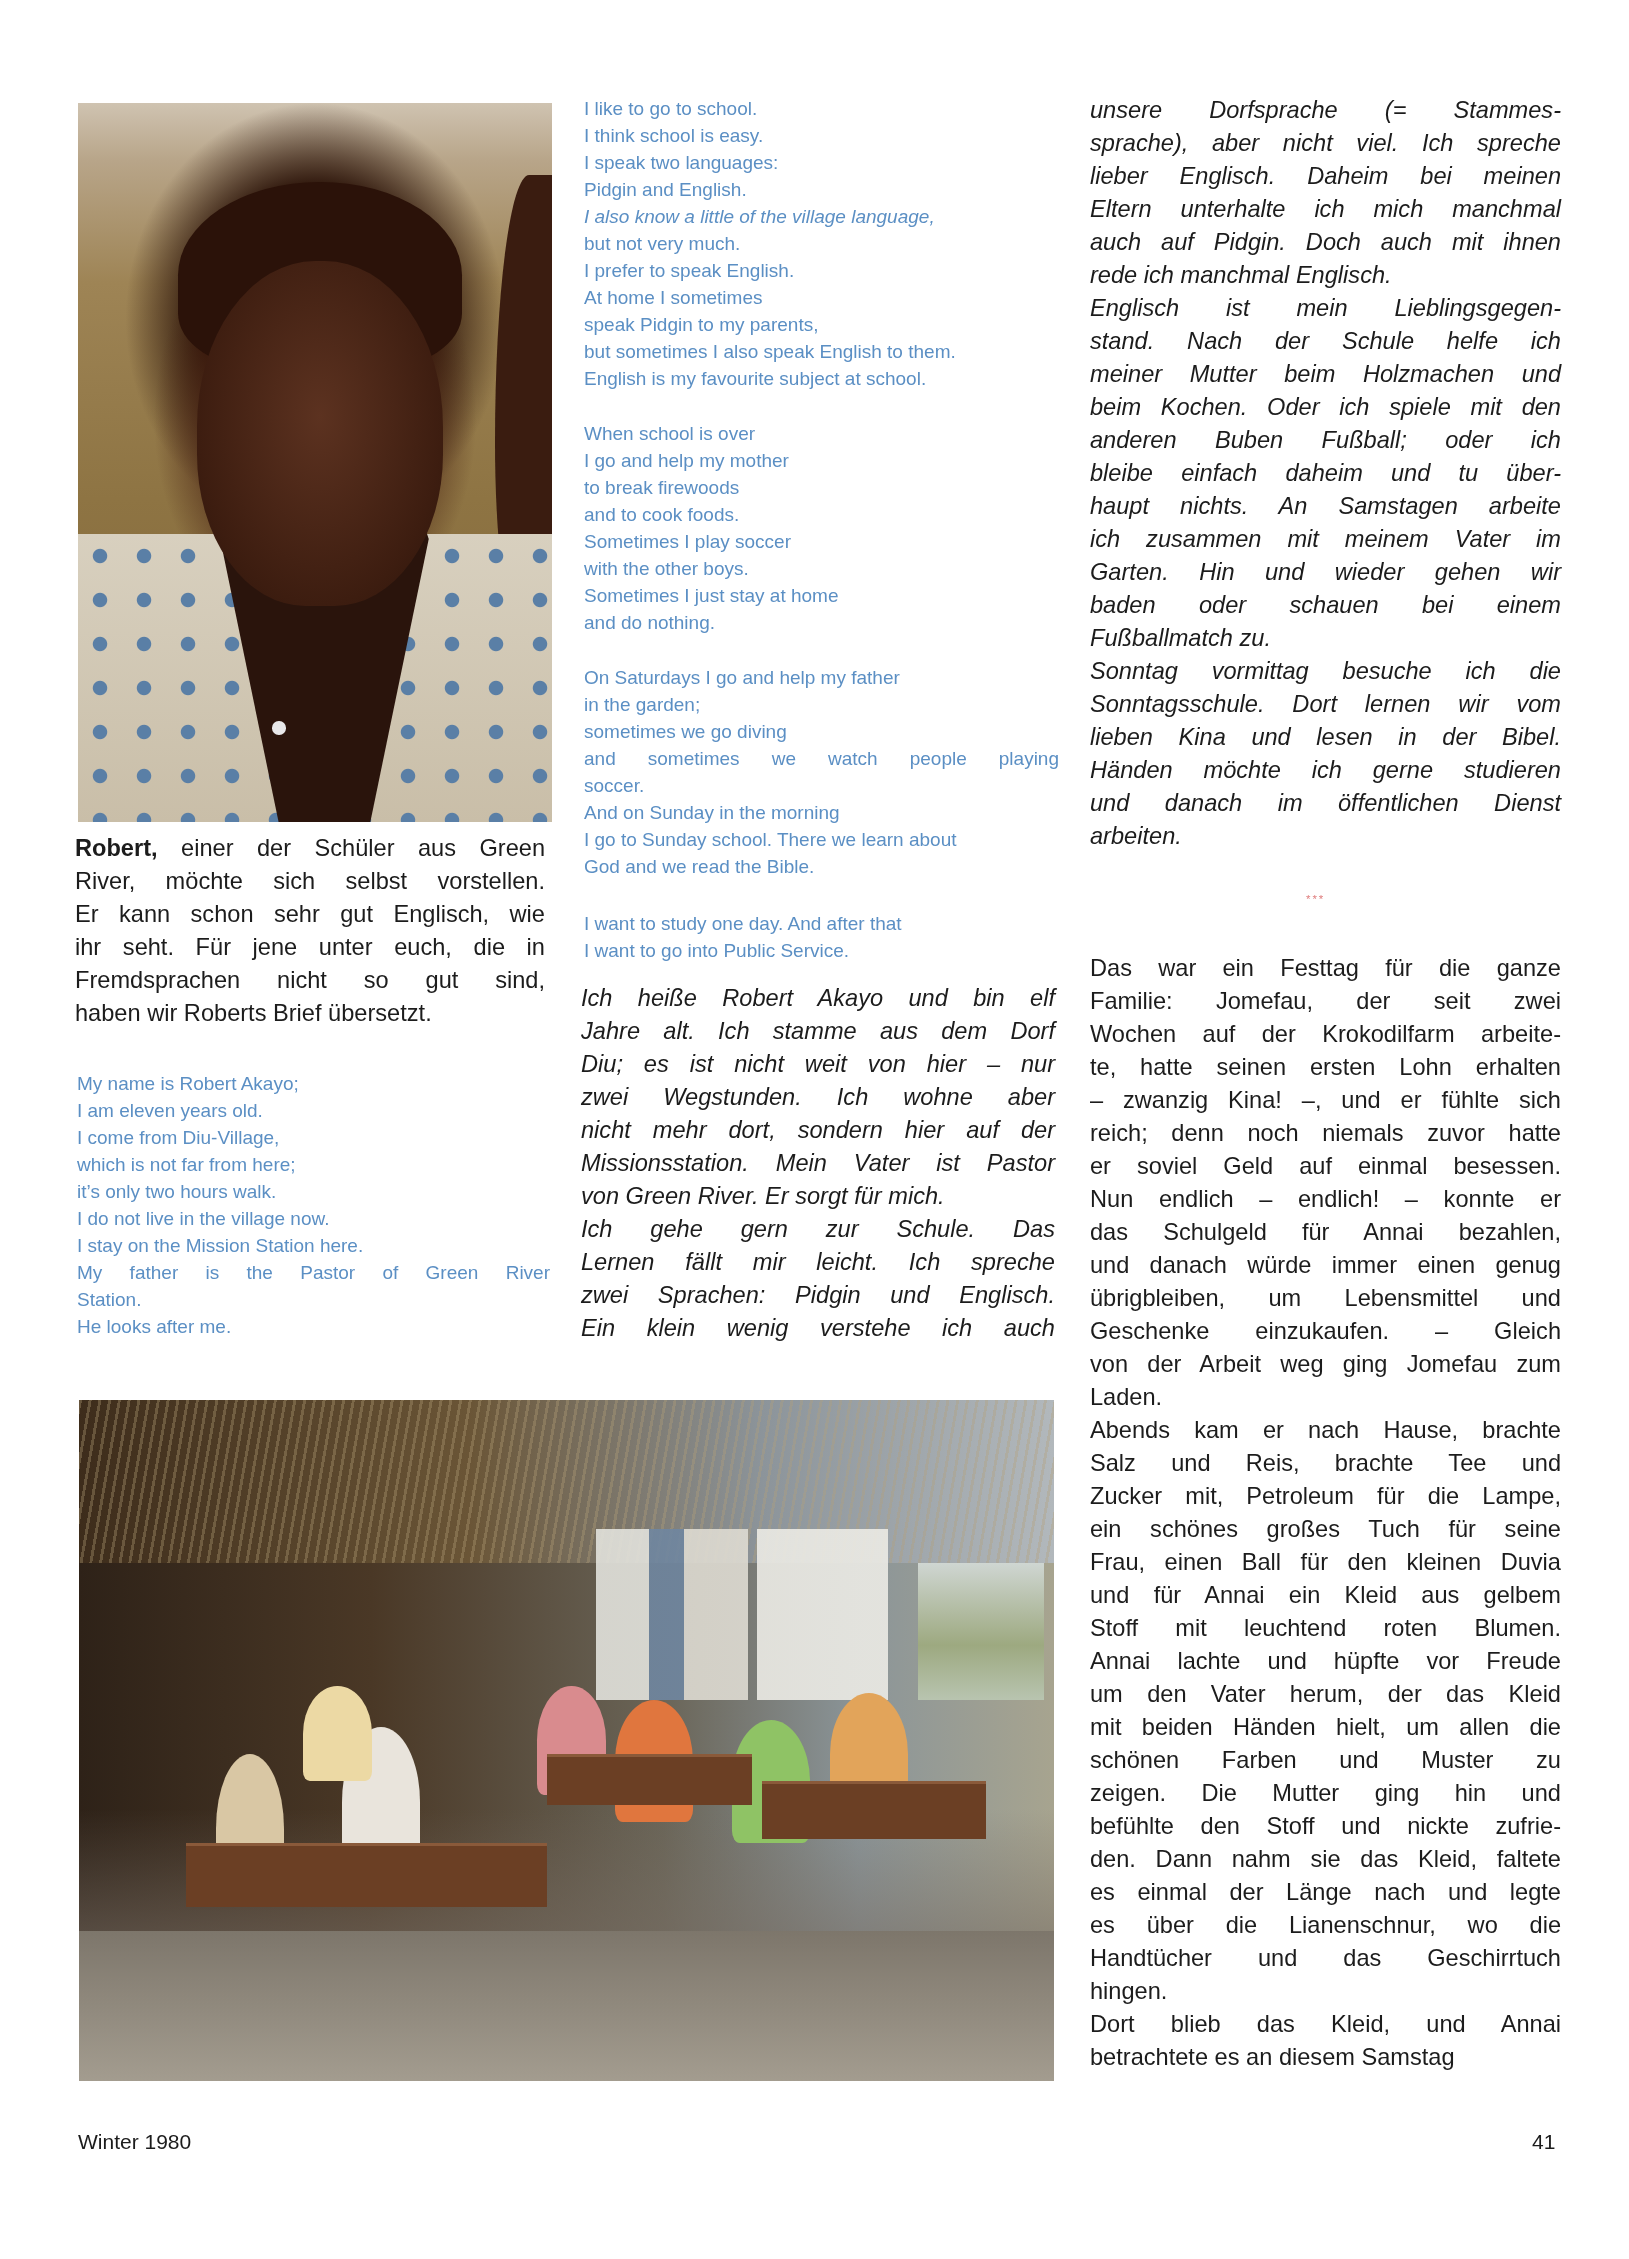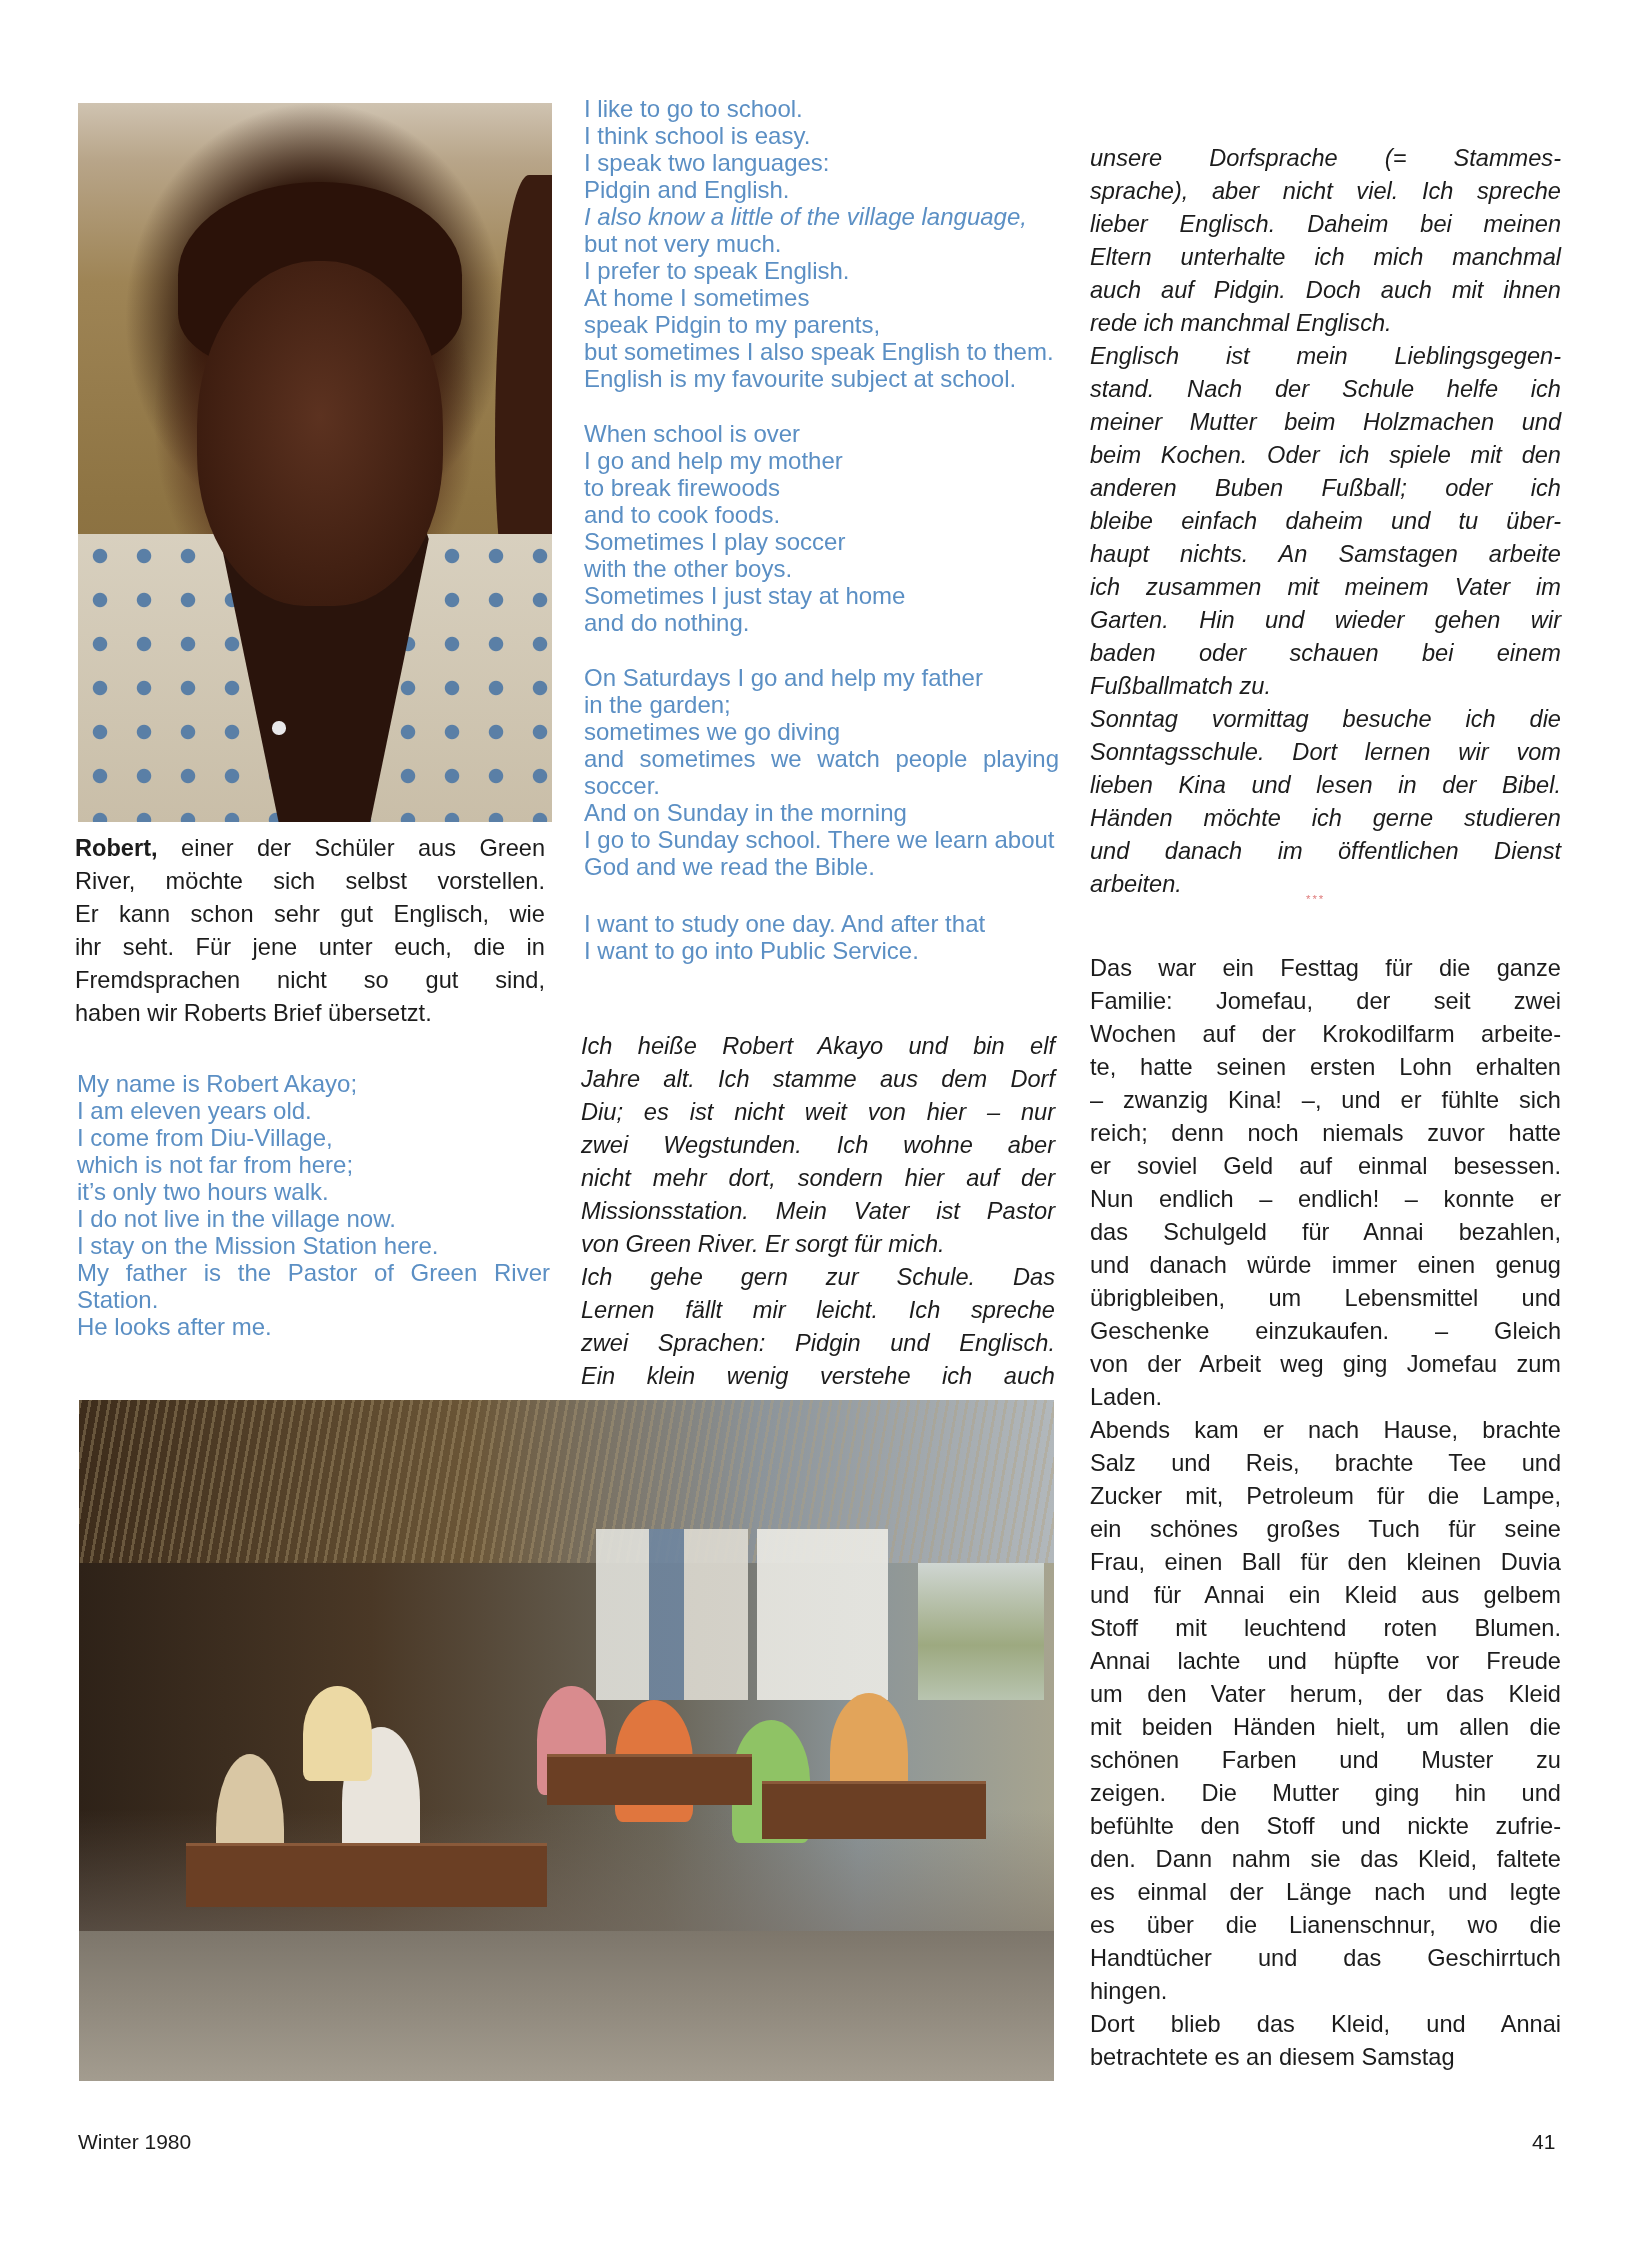"I like to go to" .blue { font-size: 24px -> 19px }
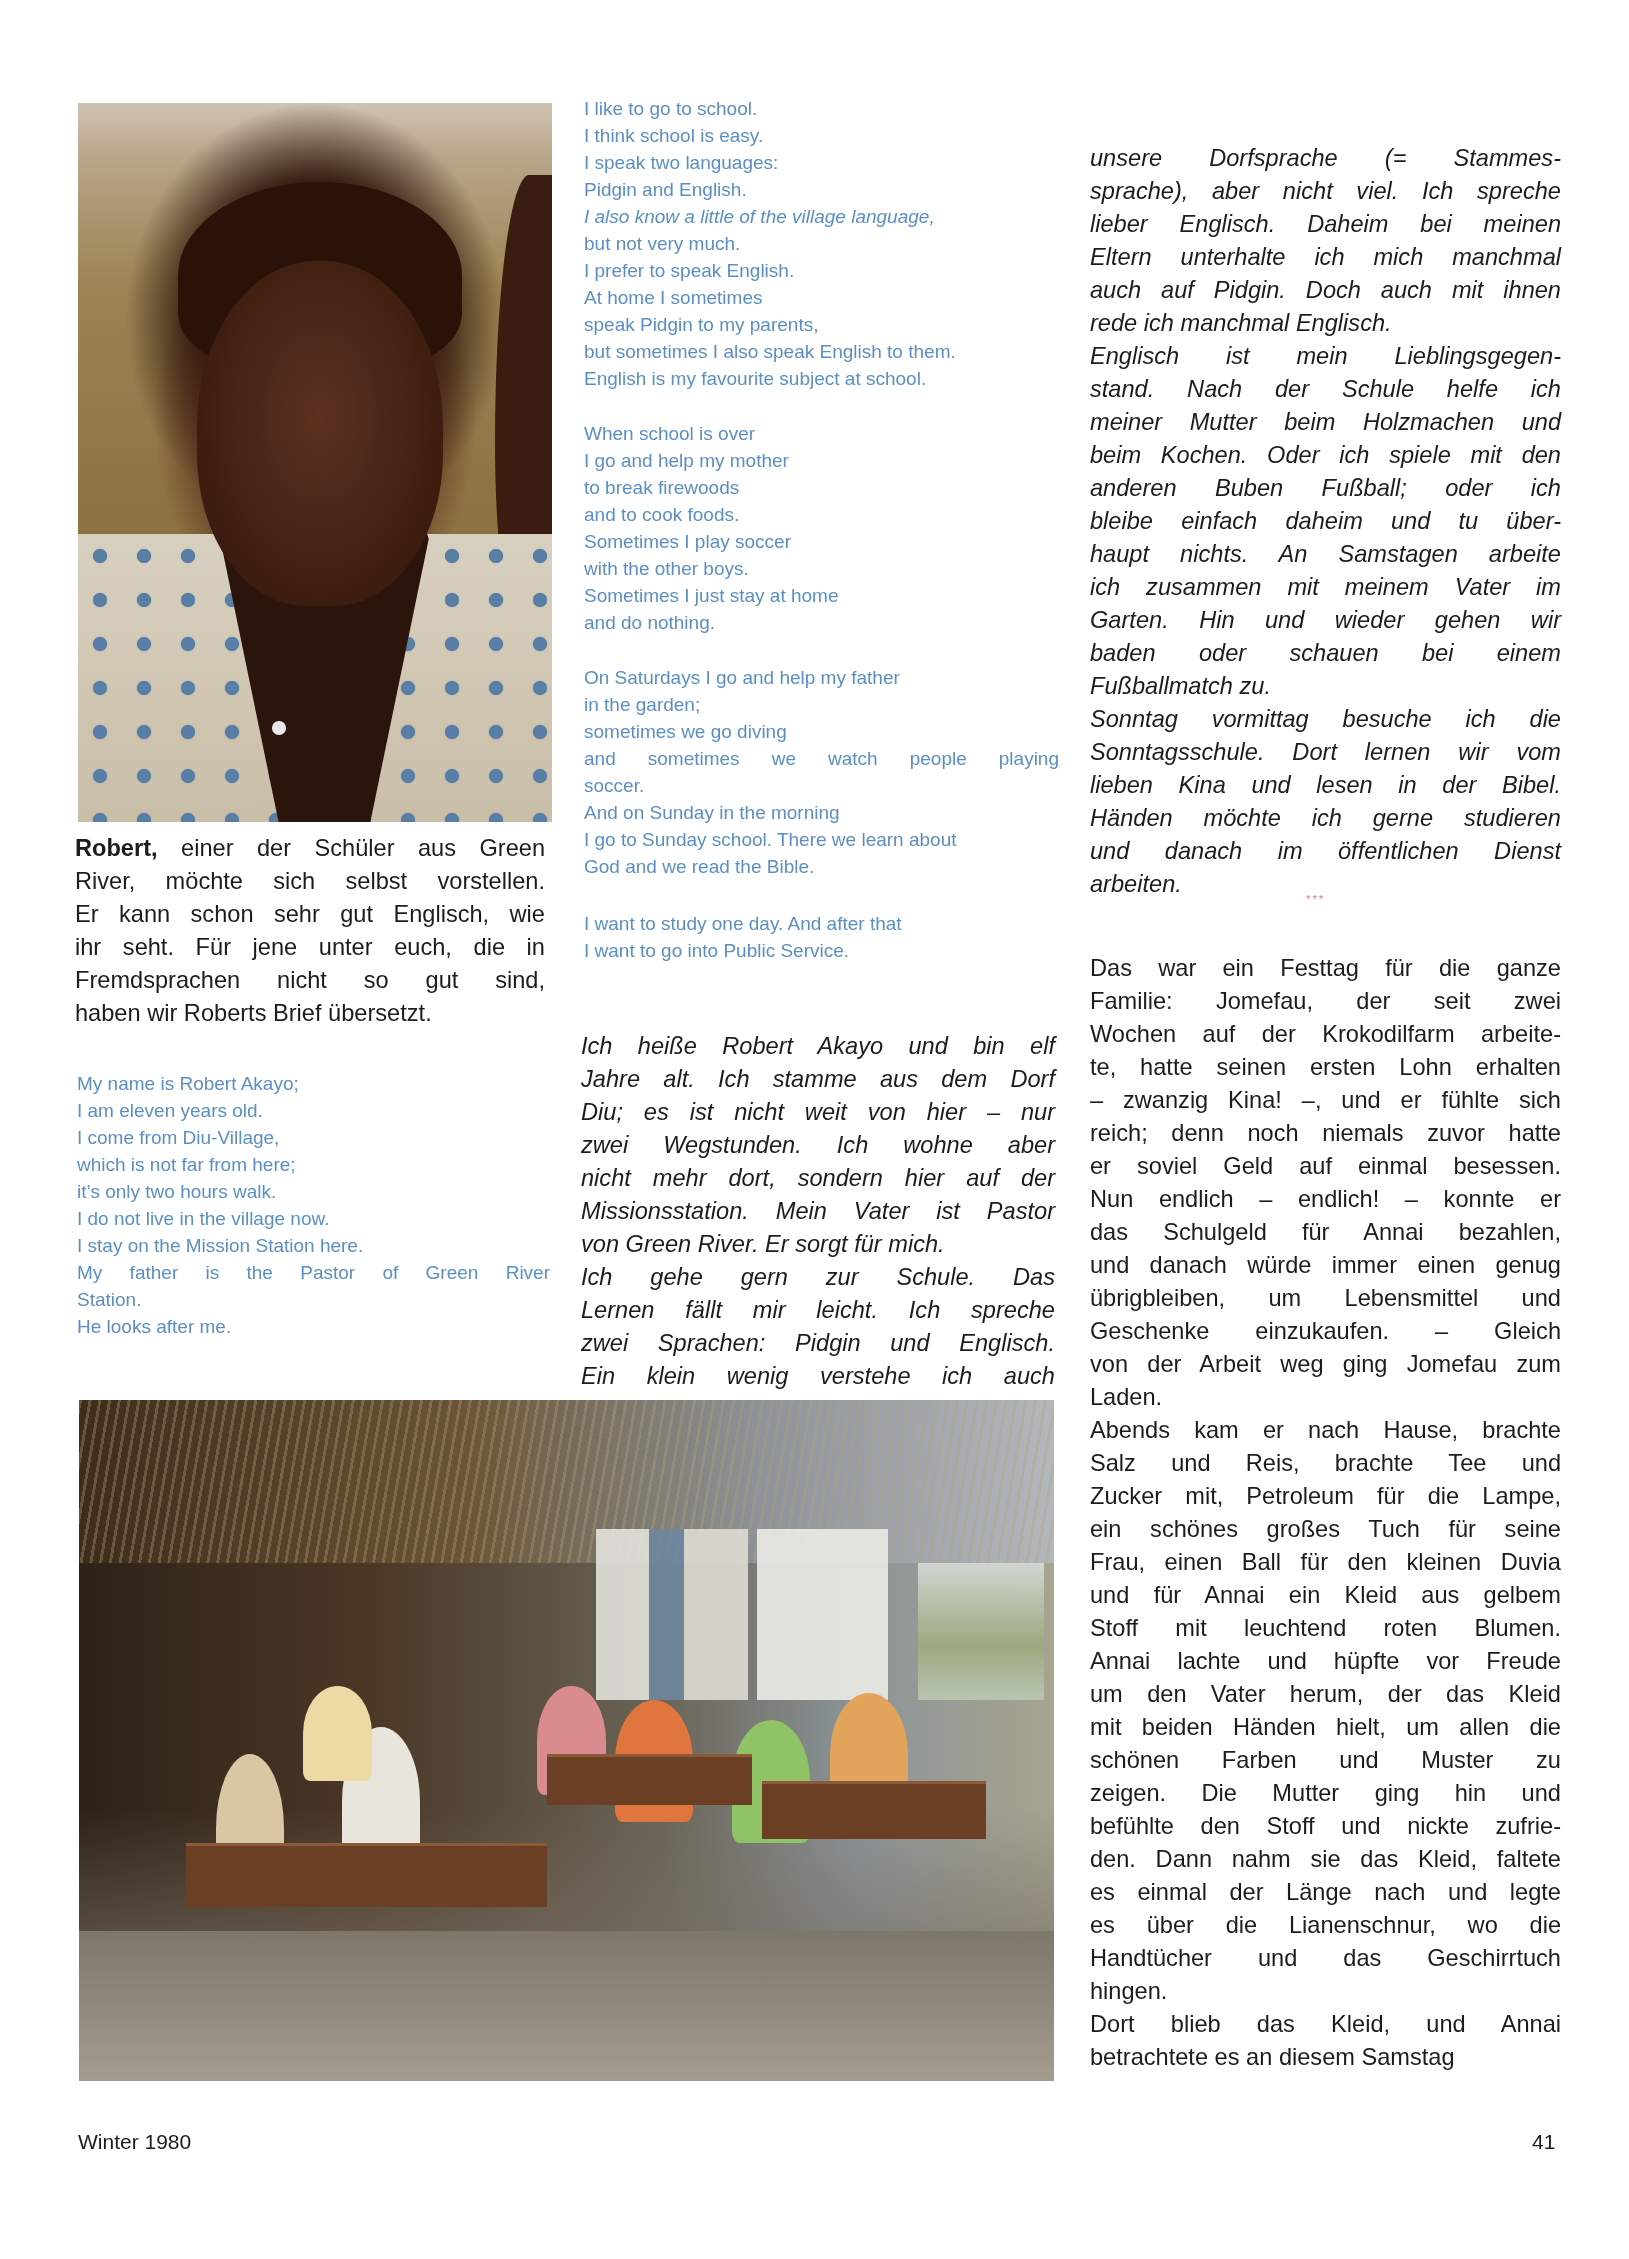"unsere Dorfsprache (= Stammes-" .italic { margin-top: 48px -> none }
